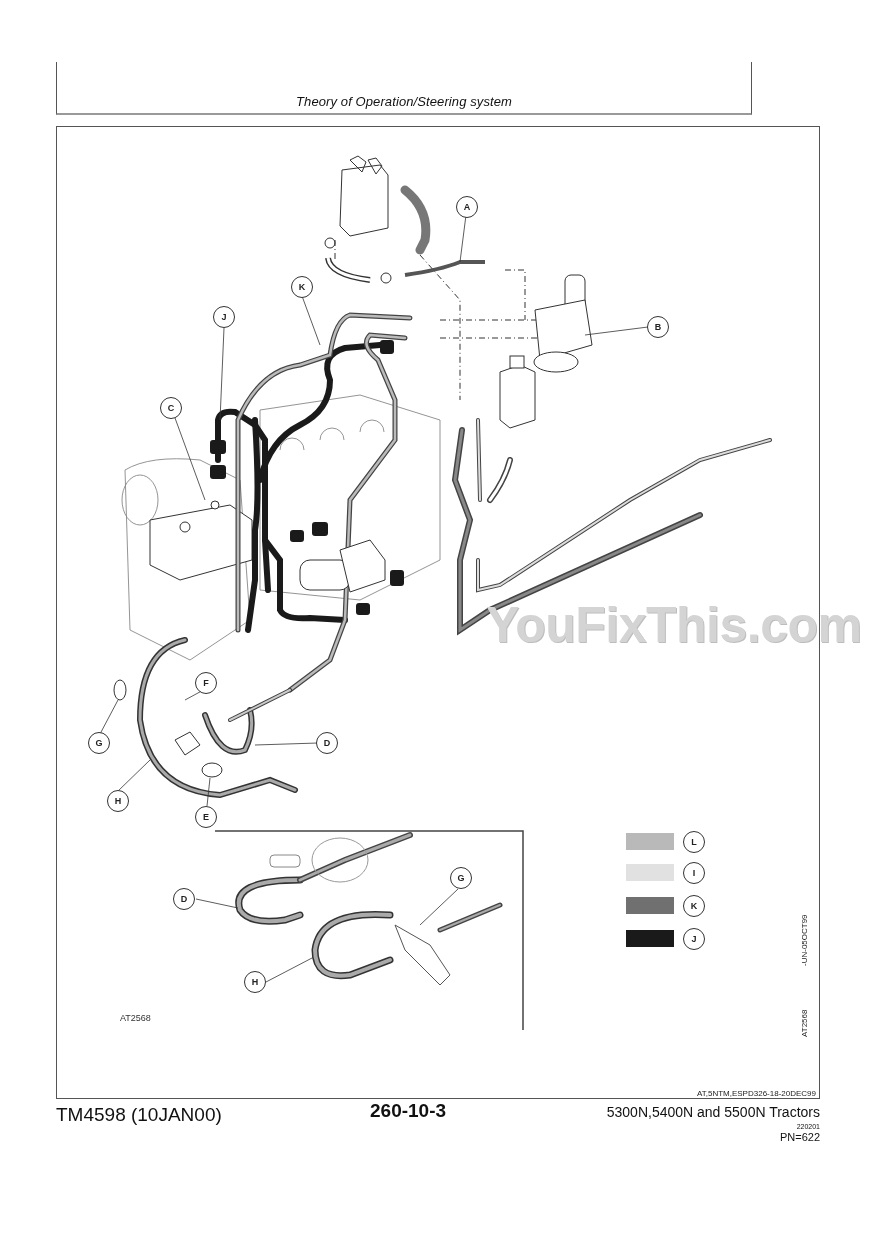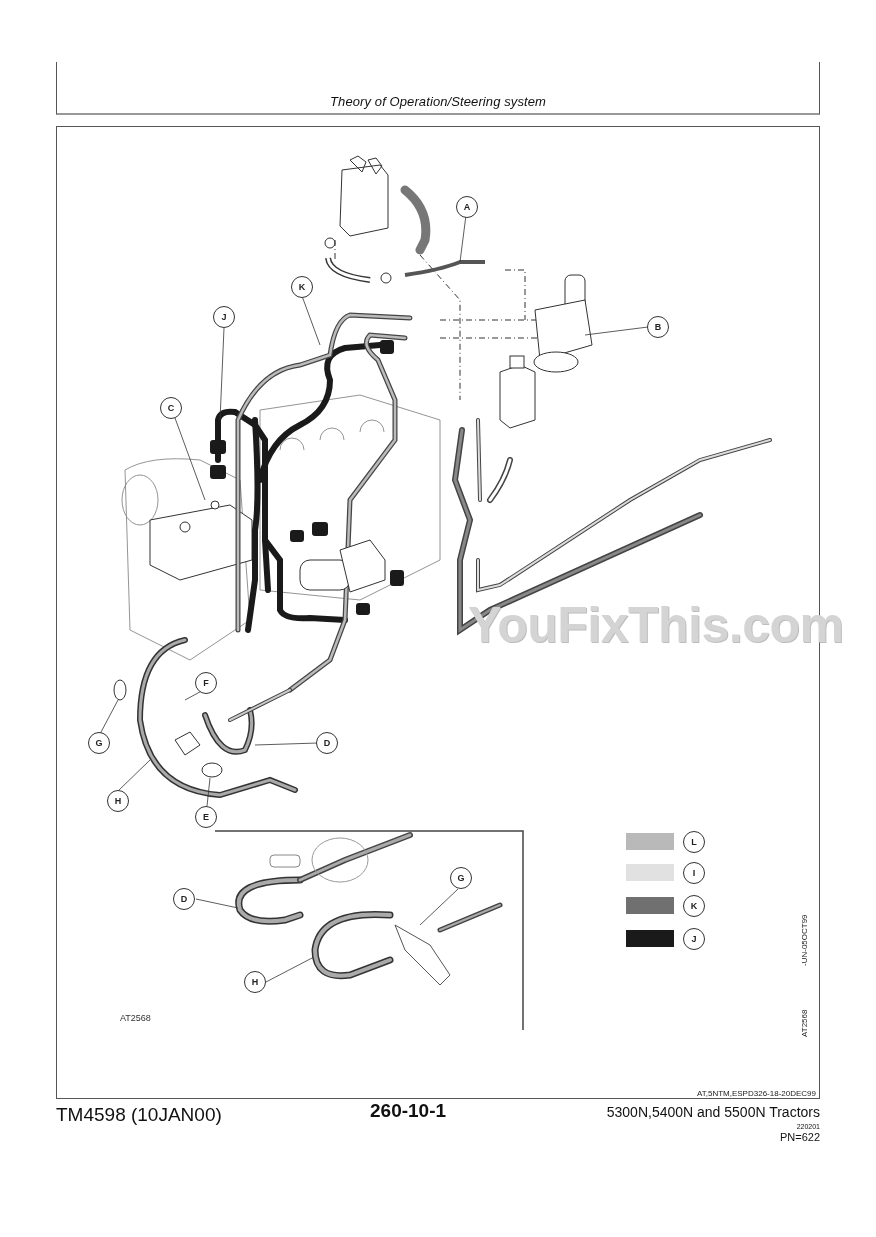"Theory of Operation/Steering system" .hdr-box { width: 764px -> 696px }
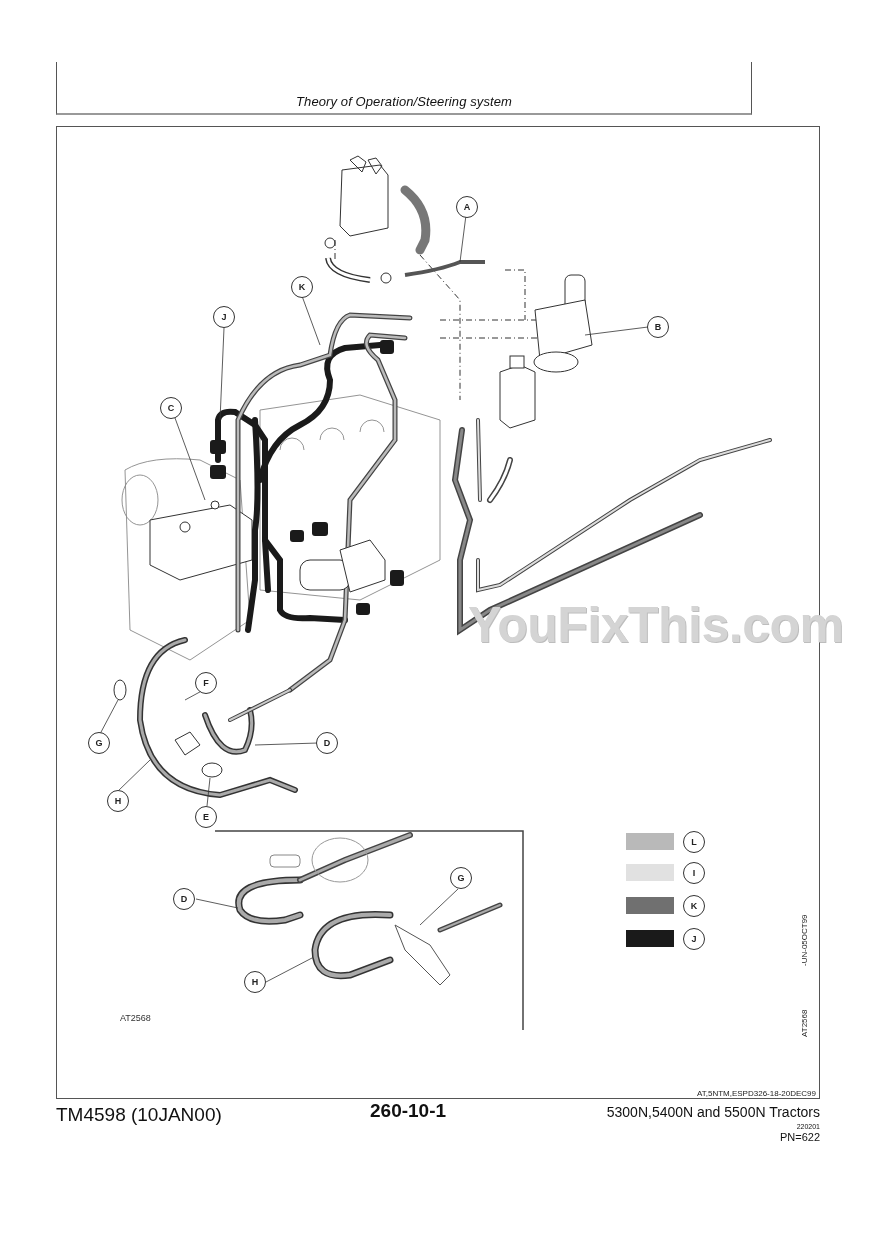"YouFixThis.com" .watermark { left: 468px -> 486px }
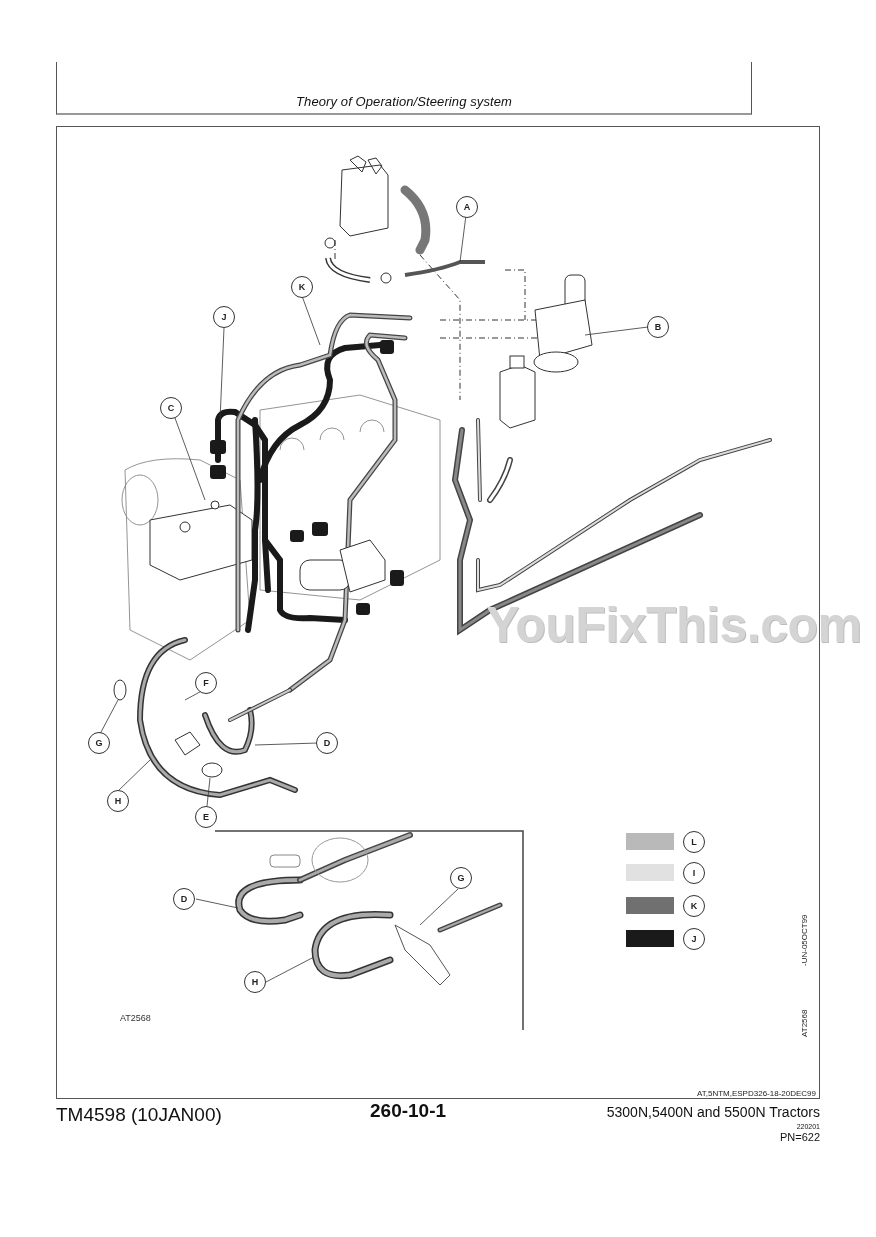"260-10-1" div.ftr-center { text: 260-10-1 -> 260-10-3 }
